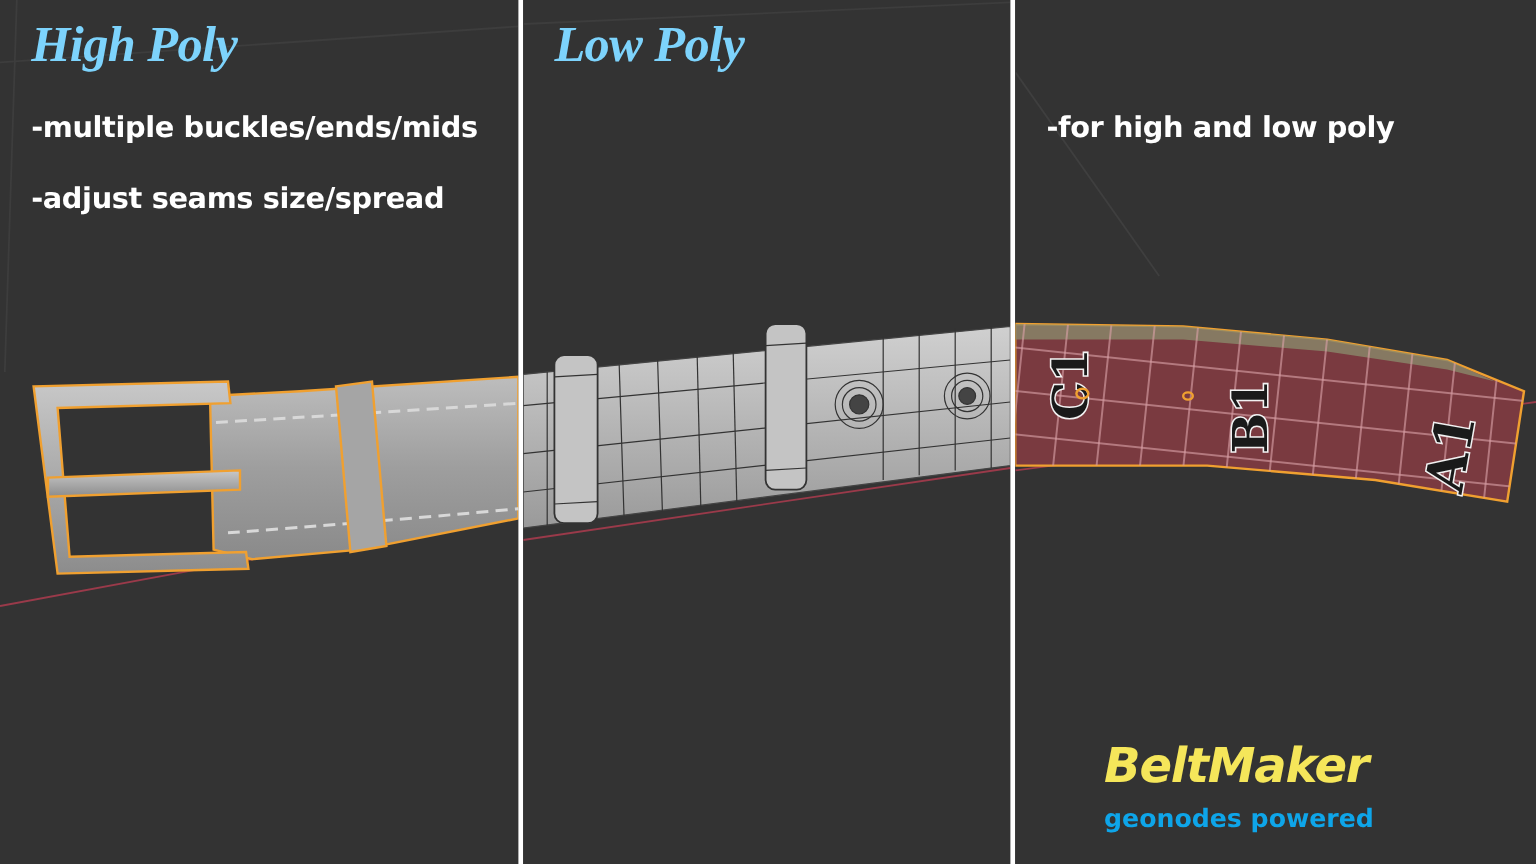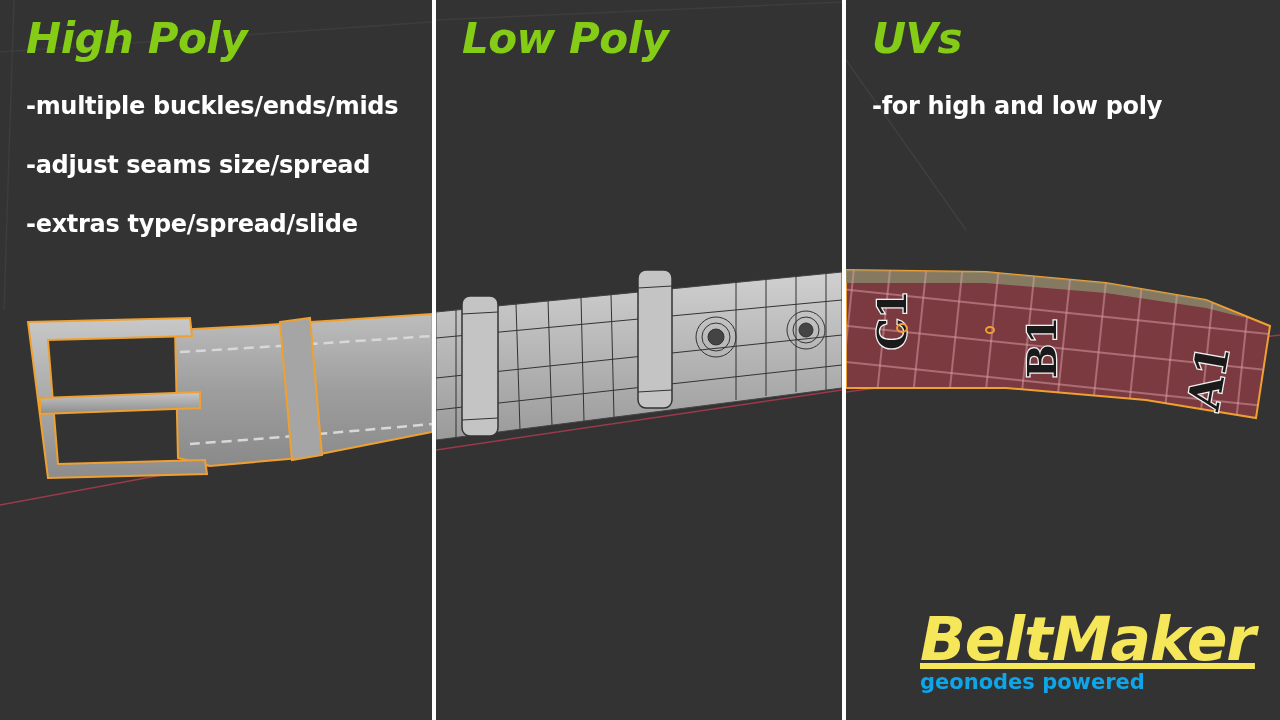"High Poly" .title { color: #84cc16 -> #7dd3fc; font-family: none -> Liberation Serif, serif }
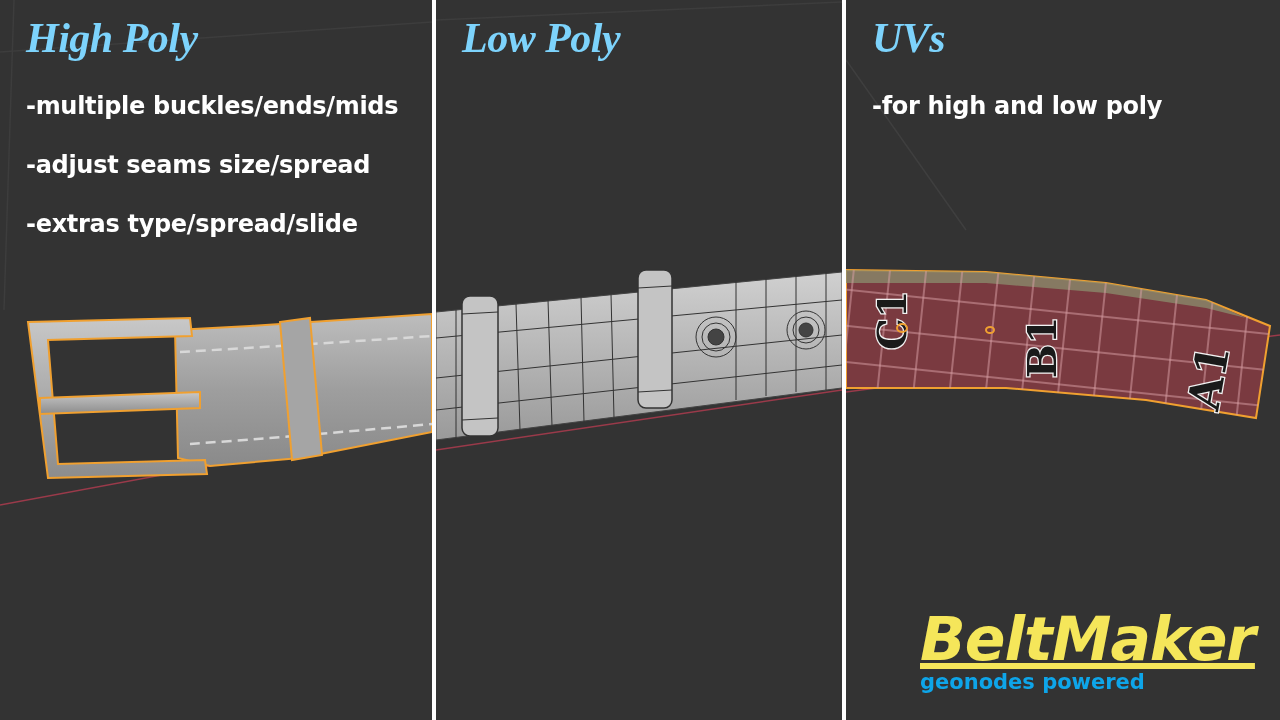"UVs" div.title { html: <div>UVs</div> -> none }
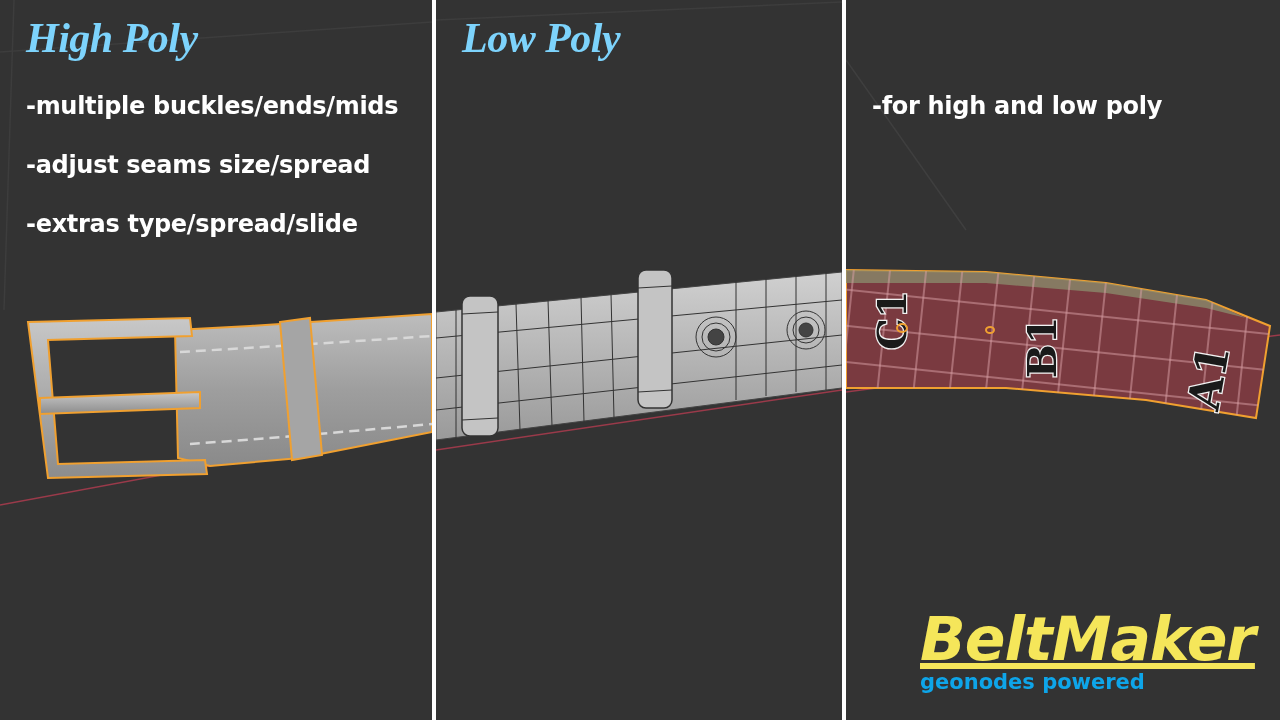"-extras type/spread/slide" div.bullet { html: <div>-extras type/spread/slide</div> -> none }
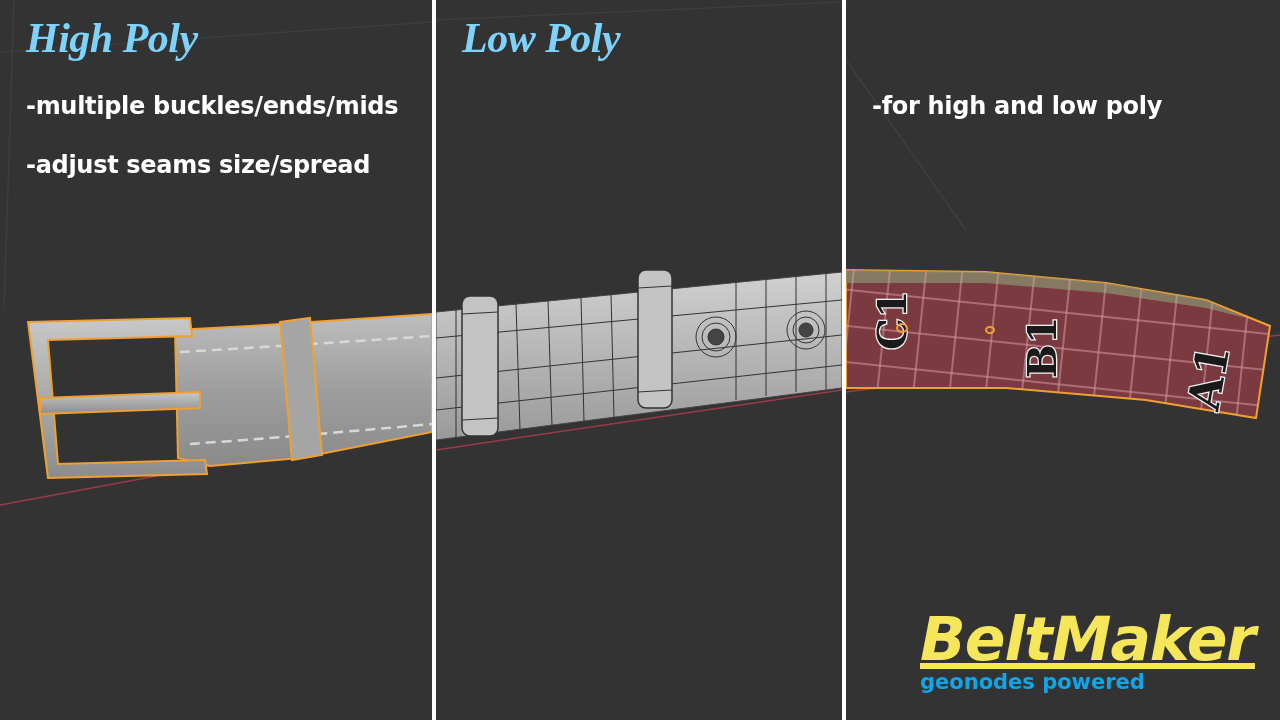"BeltMaker" .brand-name { font-size: 60px -> 40px; text-decoration: underline -> none }
